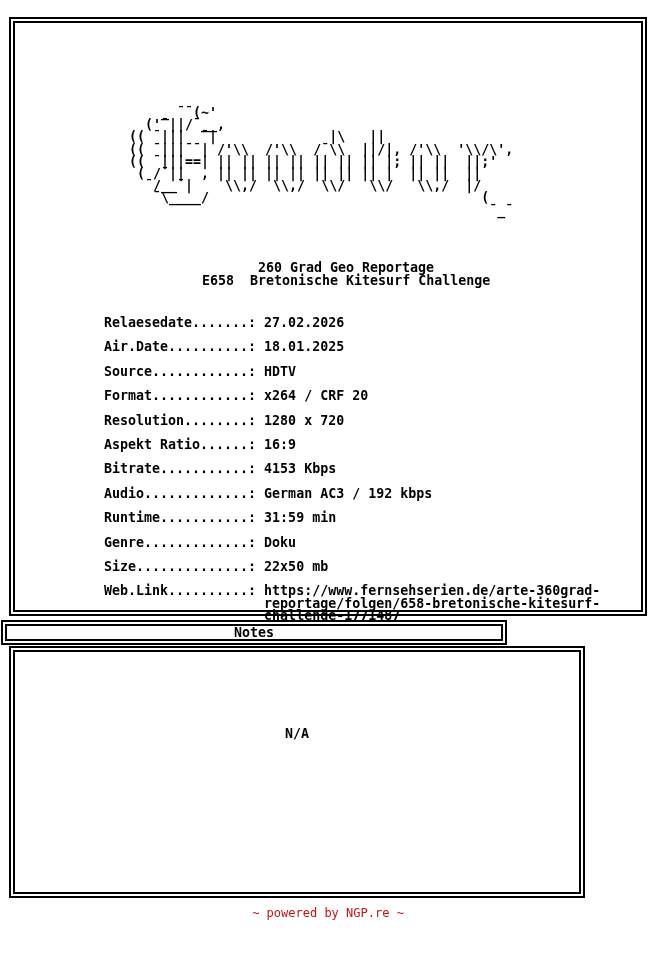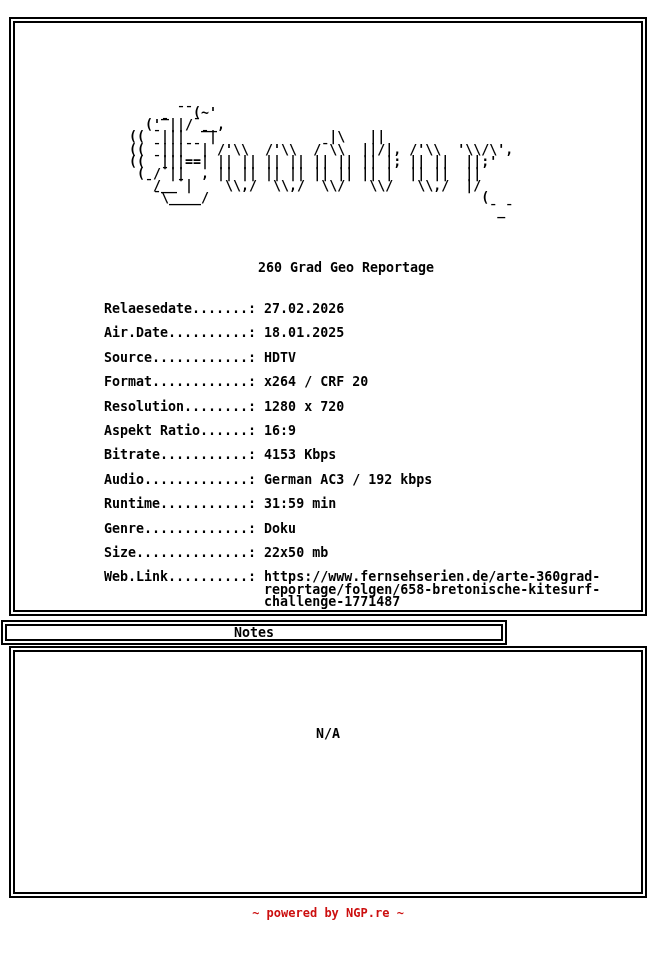"E658 Bretonische Kitesurf Challenge" div.abs { html: none -> <div>E658 Bretonische Kitesurf Challenge</div> }
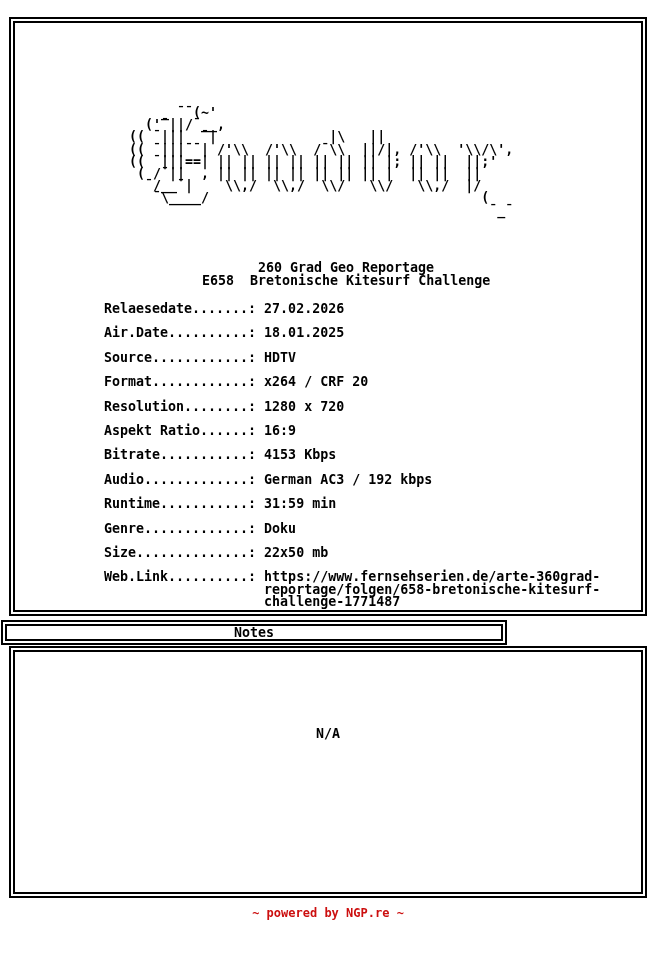"Relaesedate.......: 27.02.2026" .info-block { top: 280px -> 294px }
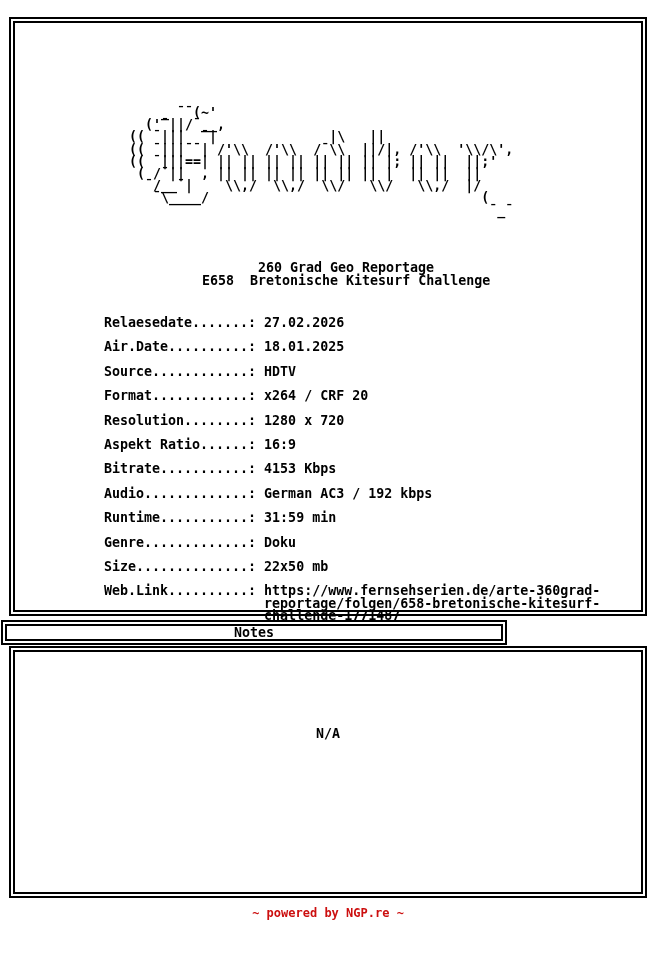"N/A" div.dbox { width: 638px -> 576px }
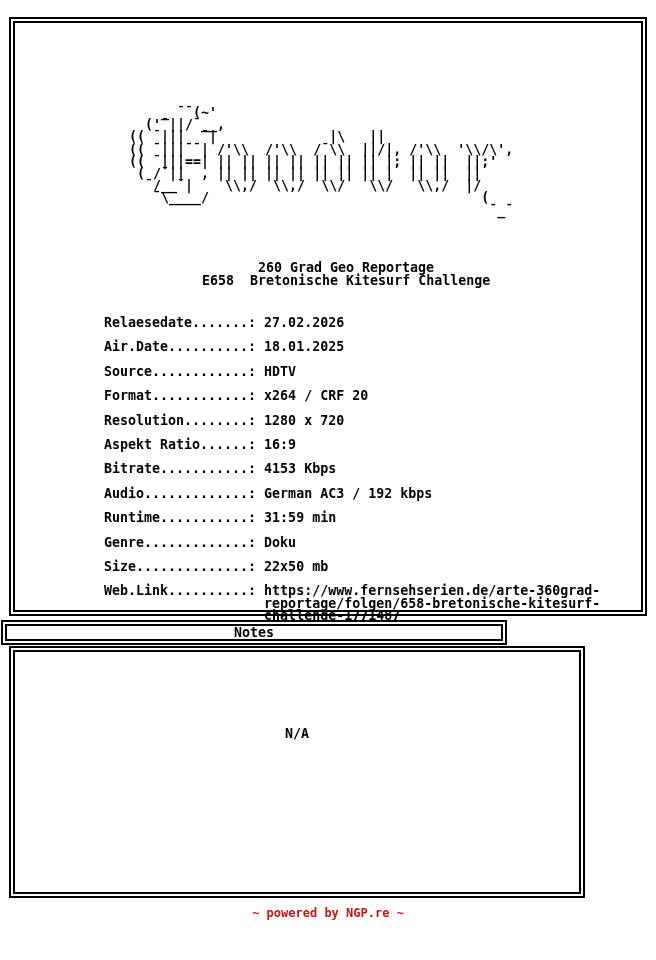"~ powered by NGP.re ~" .footer .mono { font-weight: bold -> normal }
